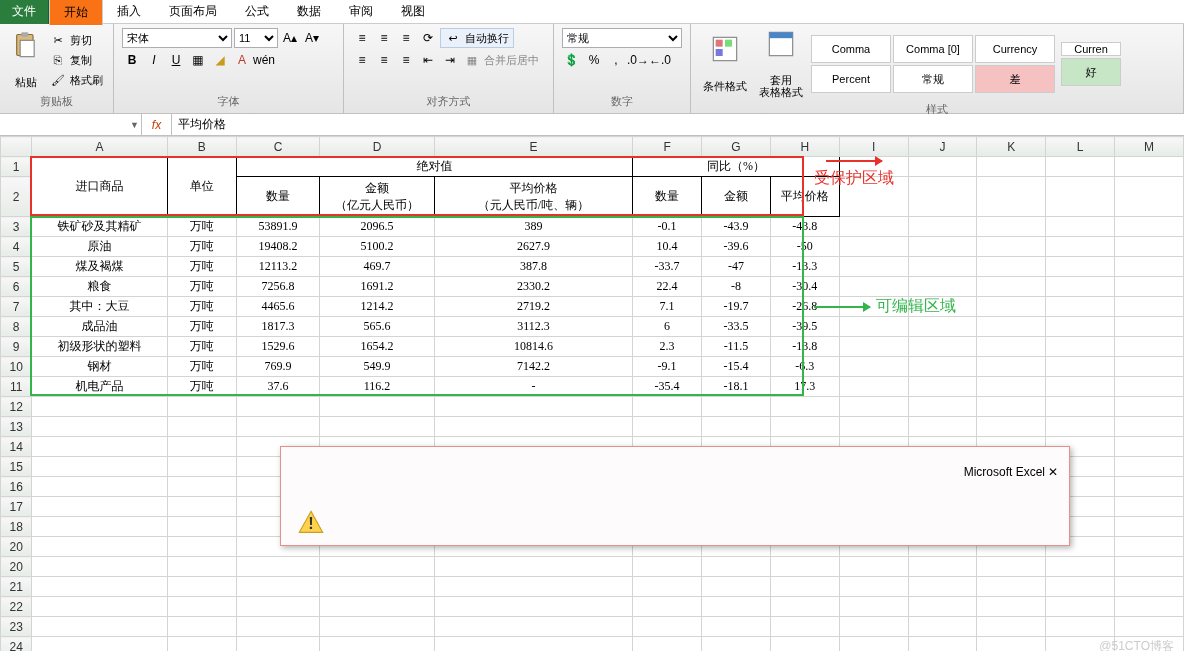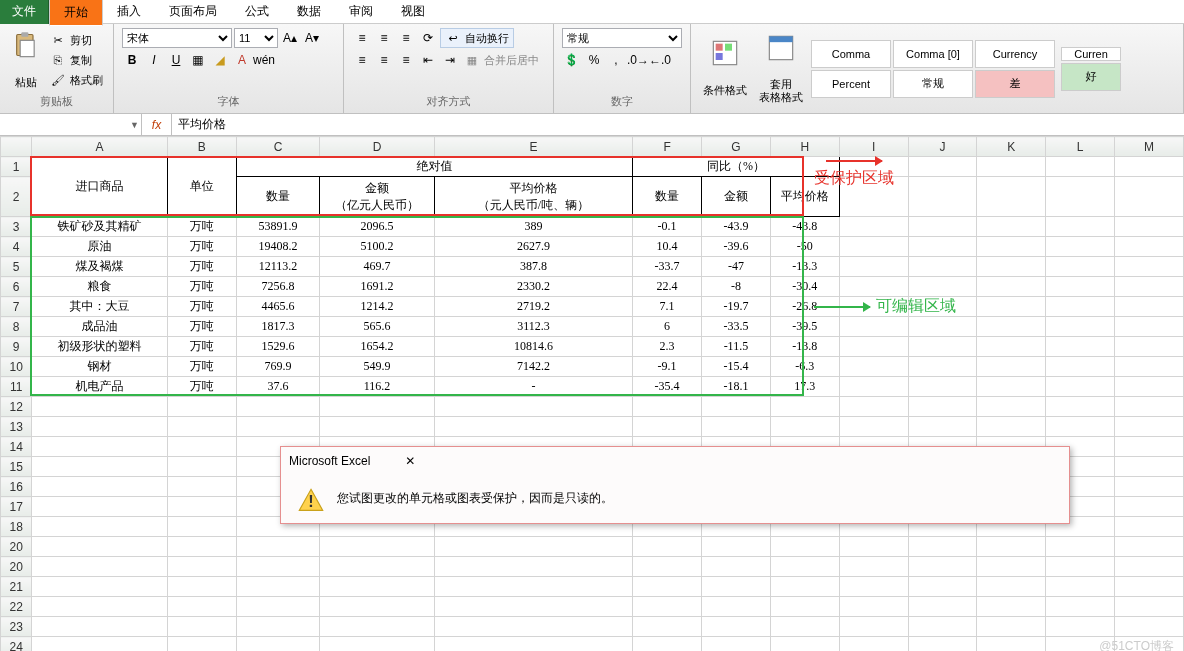"样式" div.group-label { html: none -> <div>样式</div> }
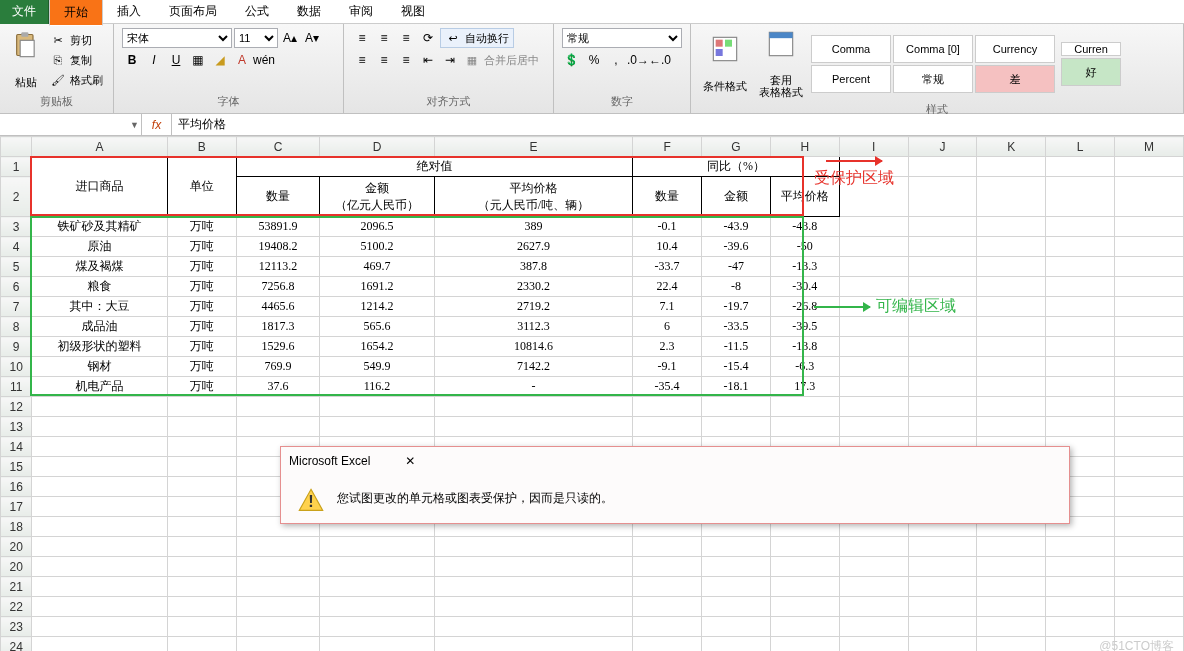"Microsoft Excel" .dialog .titlebar { gap: 32px -> none; justify-content: flex-start -> flex-end; padding: 6px 8px -> 17px 8px }
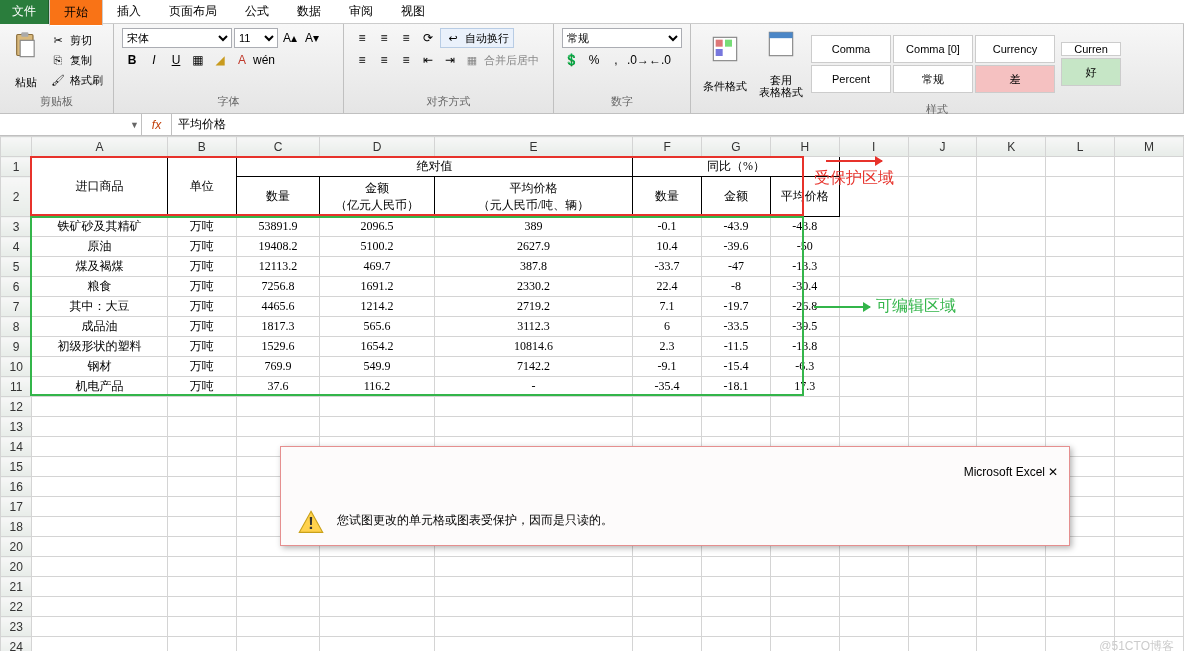"您试图更改的单元格或图表受保护，因而是只读的。" div { html: <div>您试图更改的单元格或图表受保护，因而是只读的。</div> -> none }
